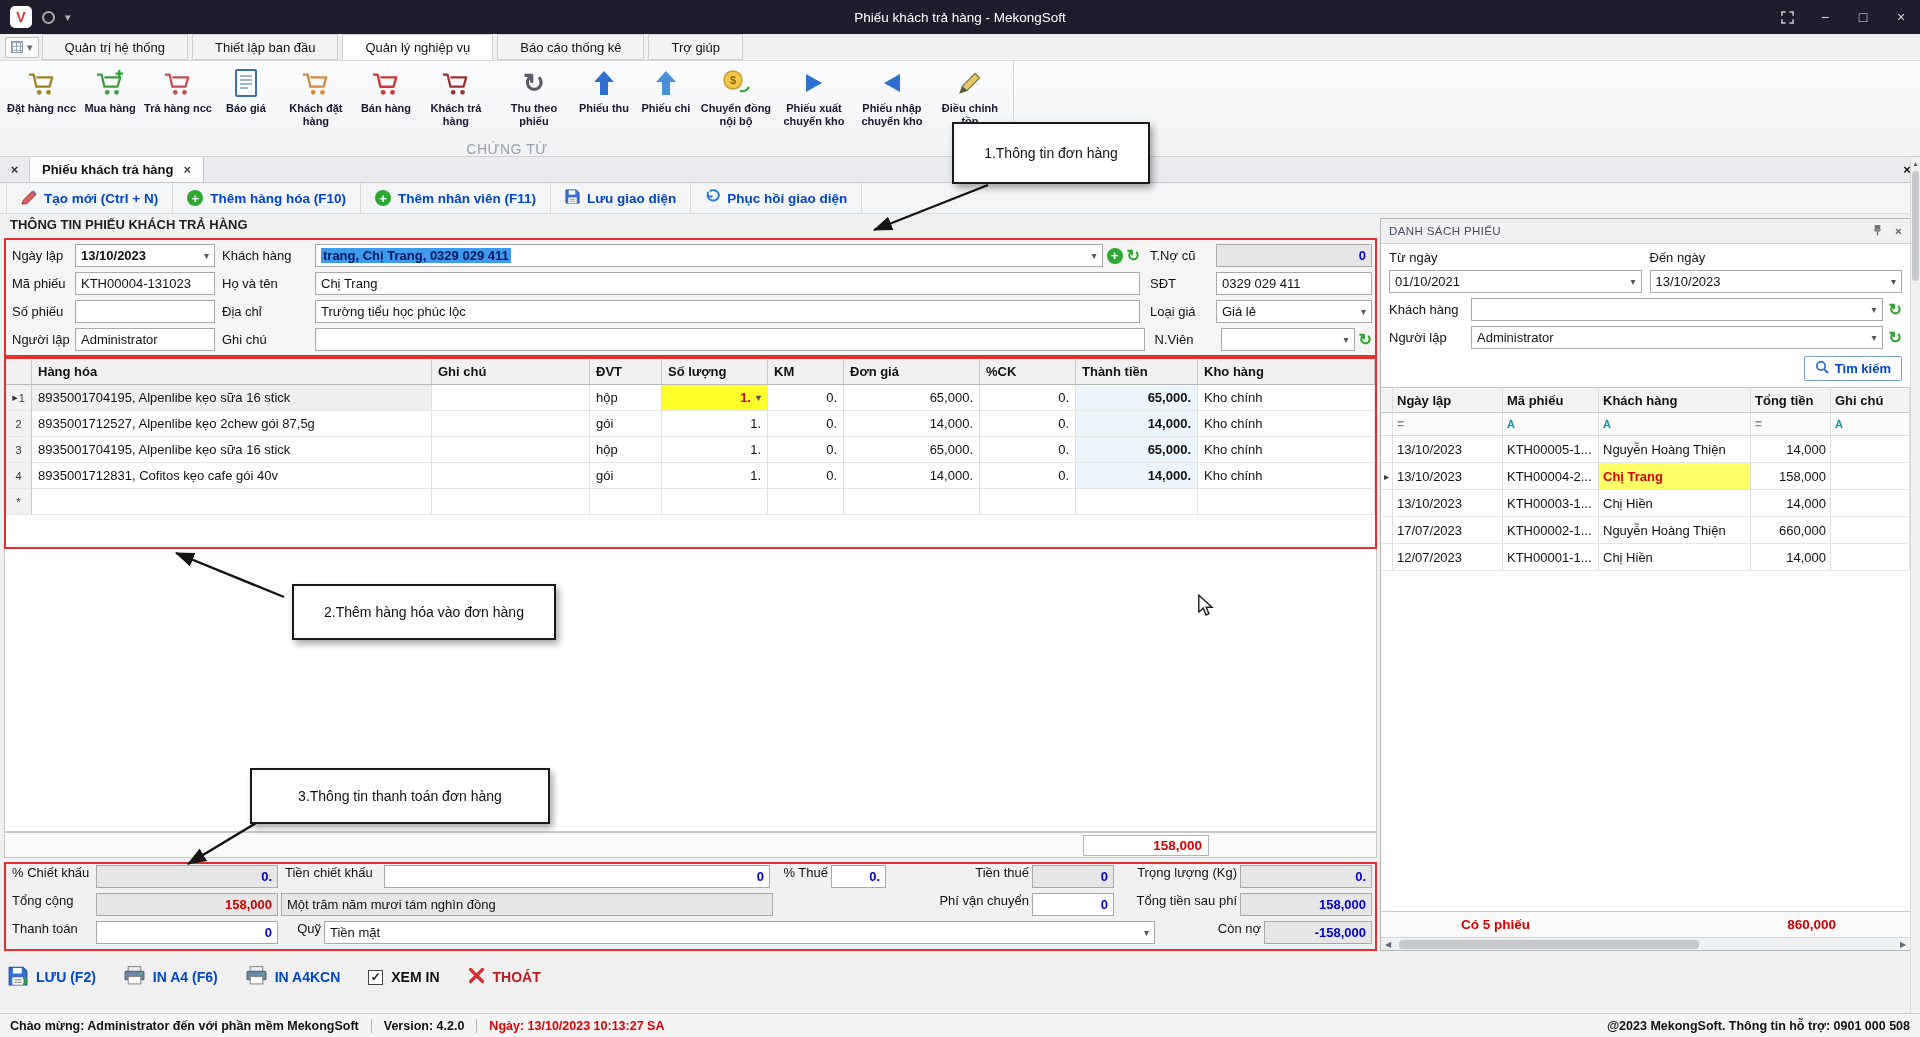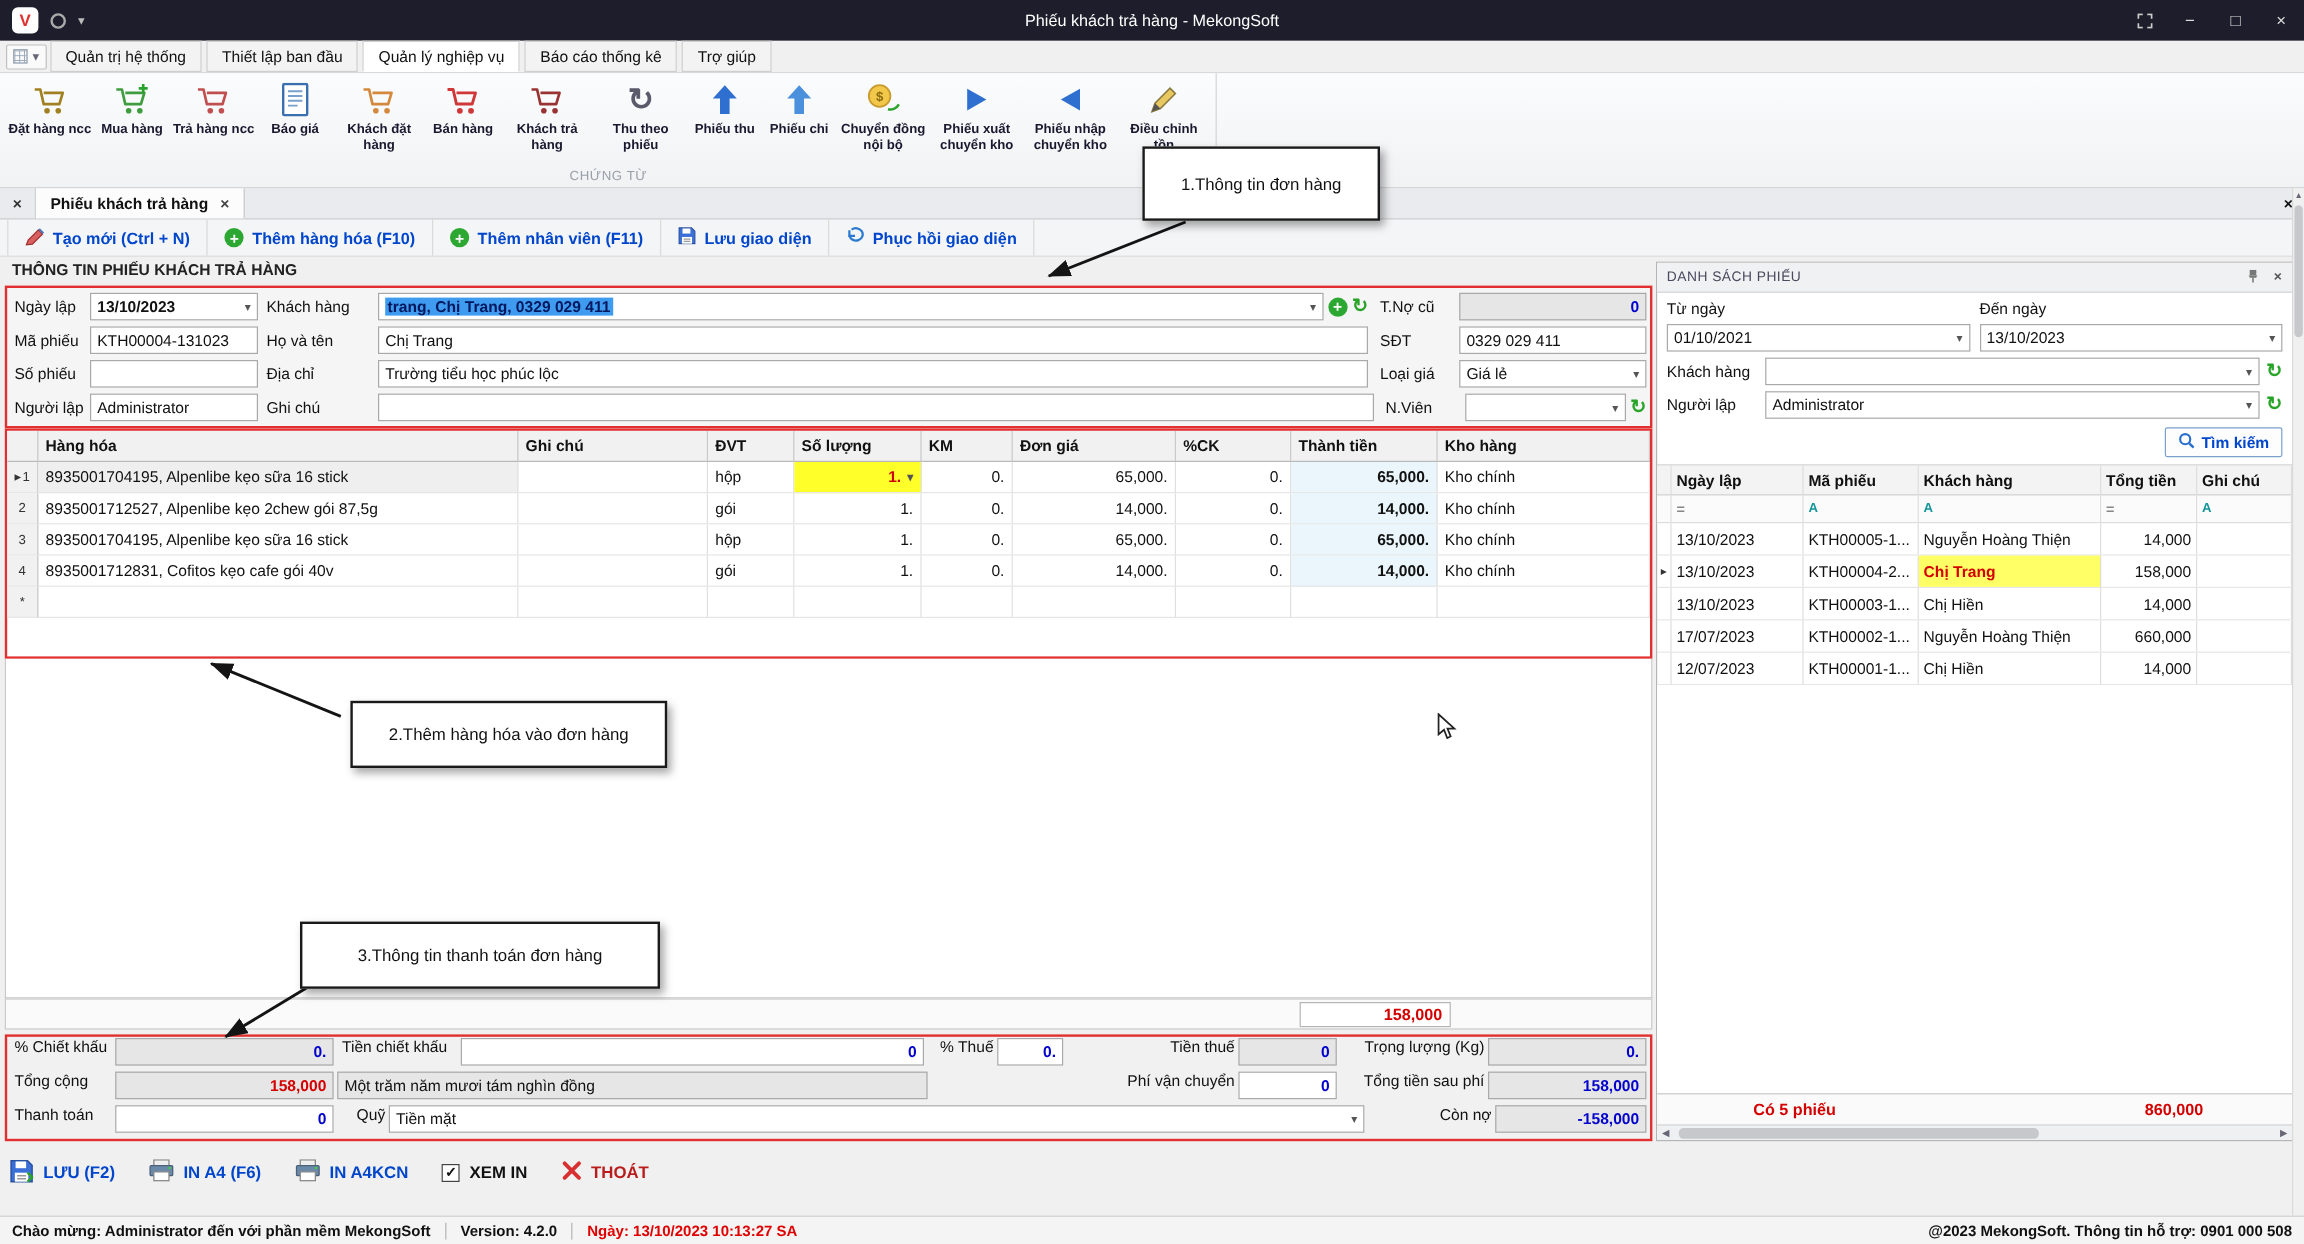"Quản trị hệ thống" .menu-tab { padding: 0 12px -> 0 22px }
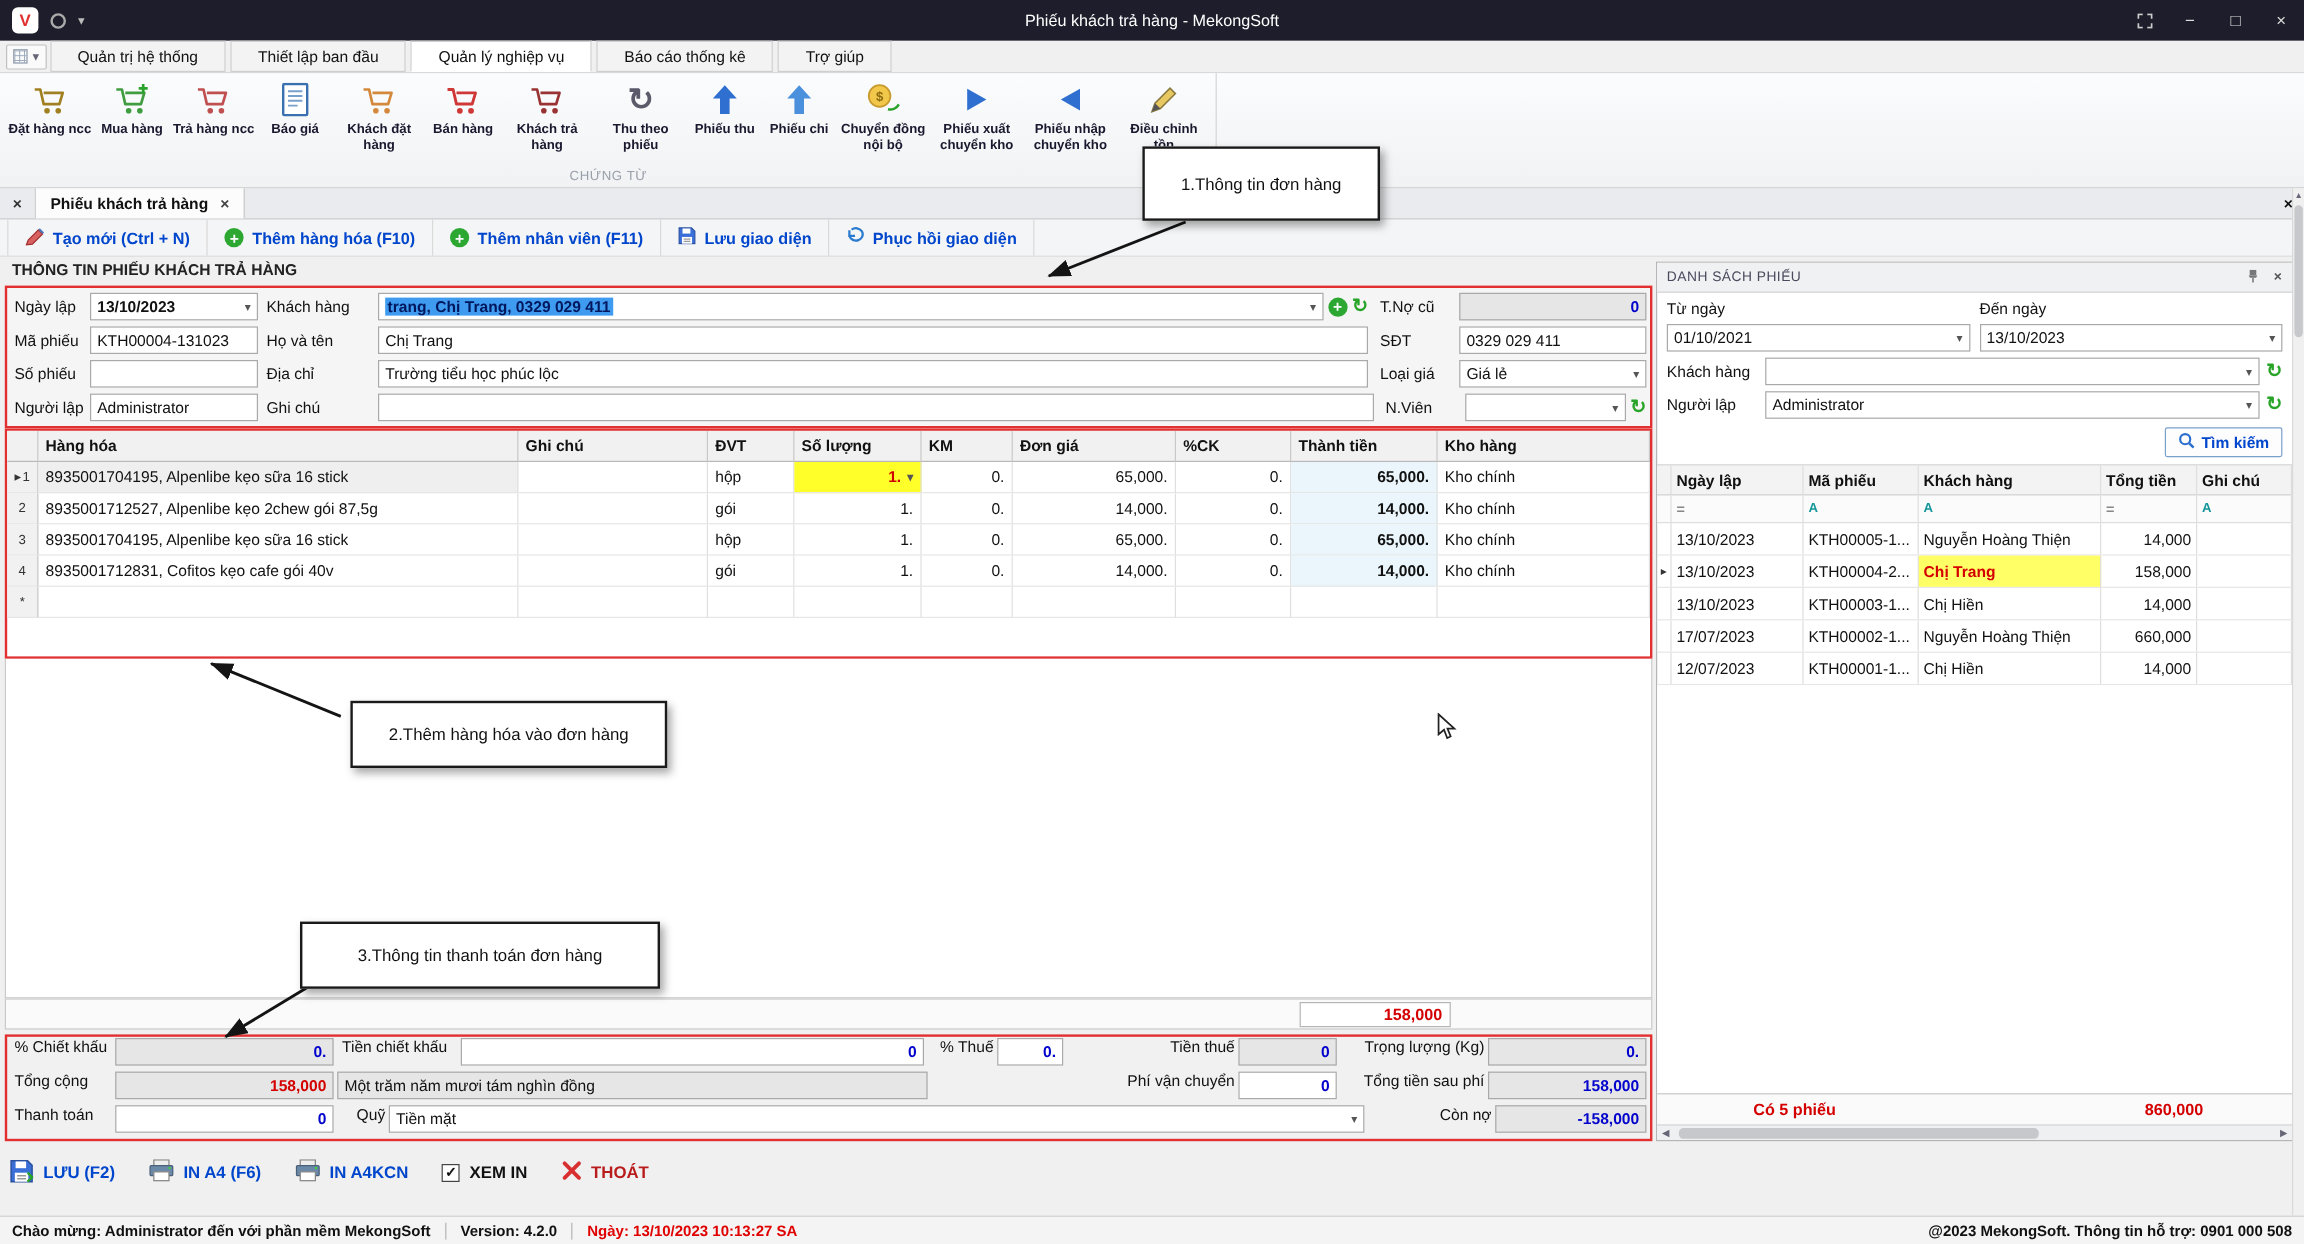"CHỨNG TỪ" .ribbon-group { font-size: 11px -> 14px }
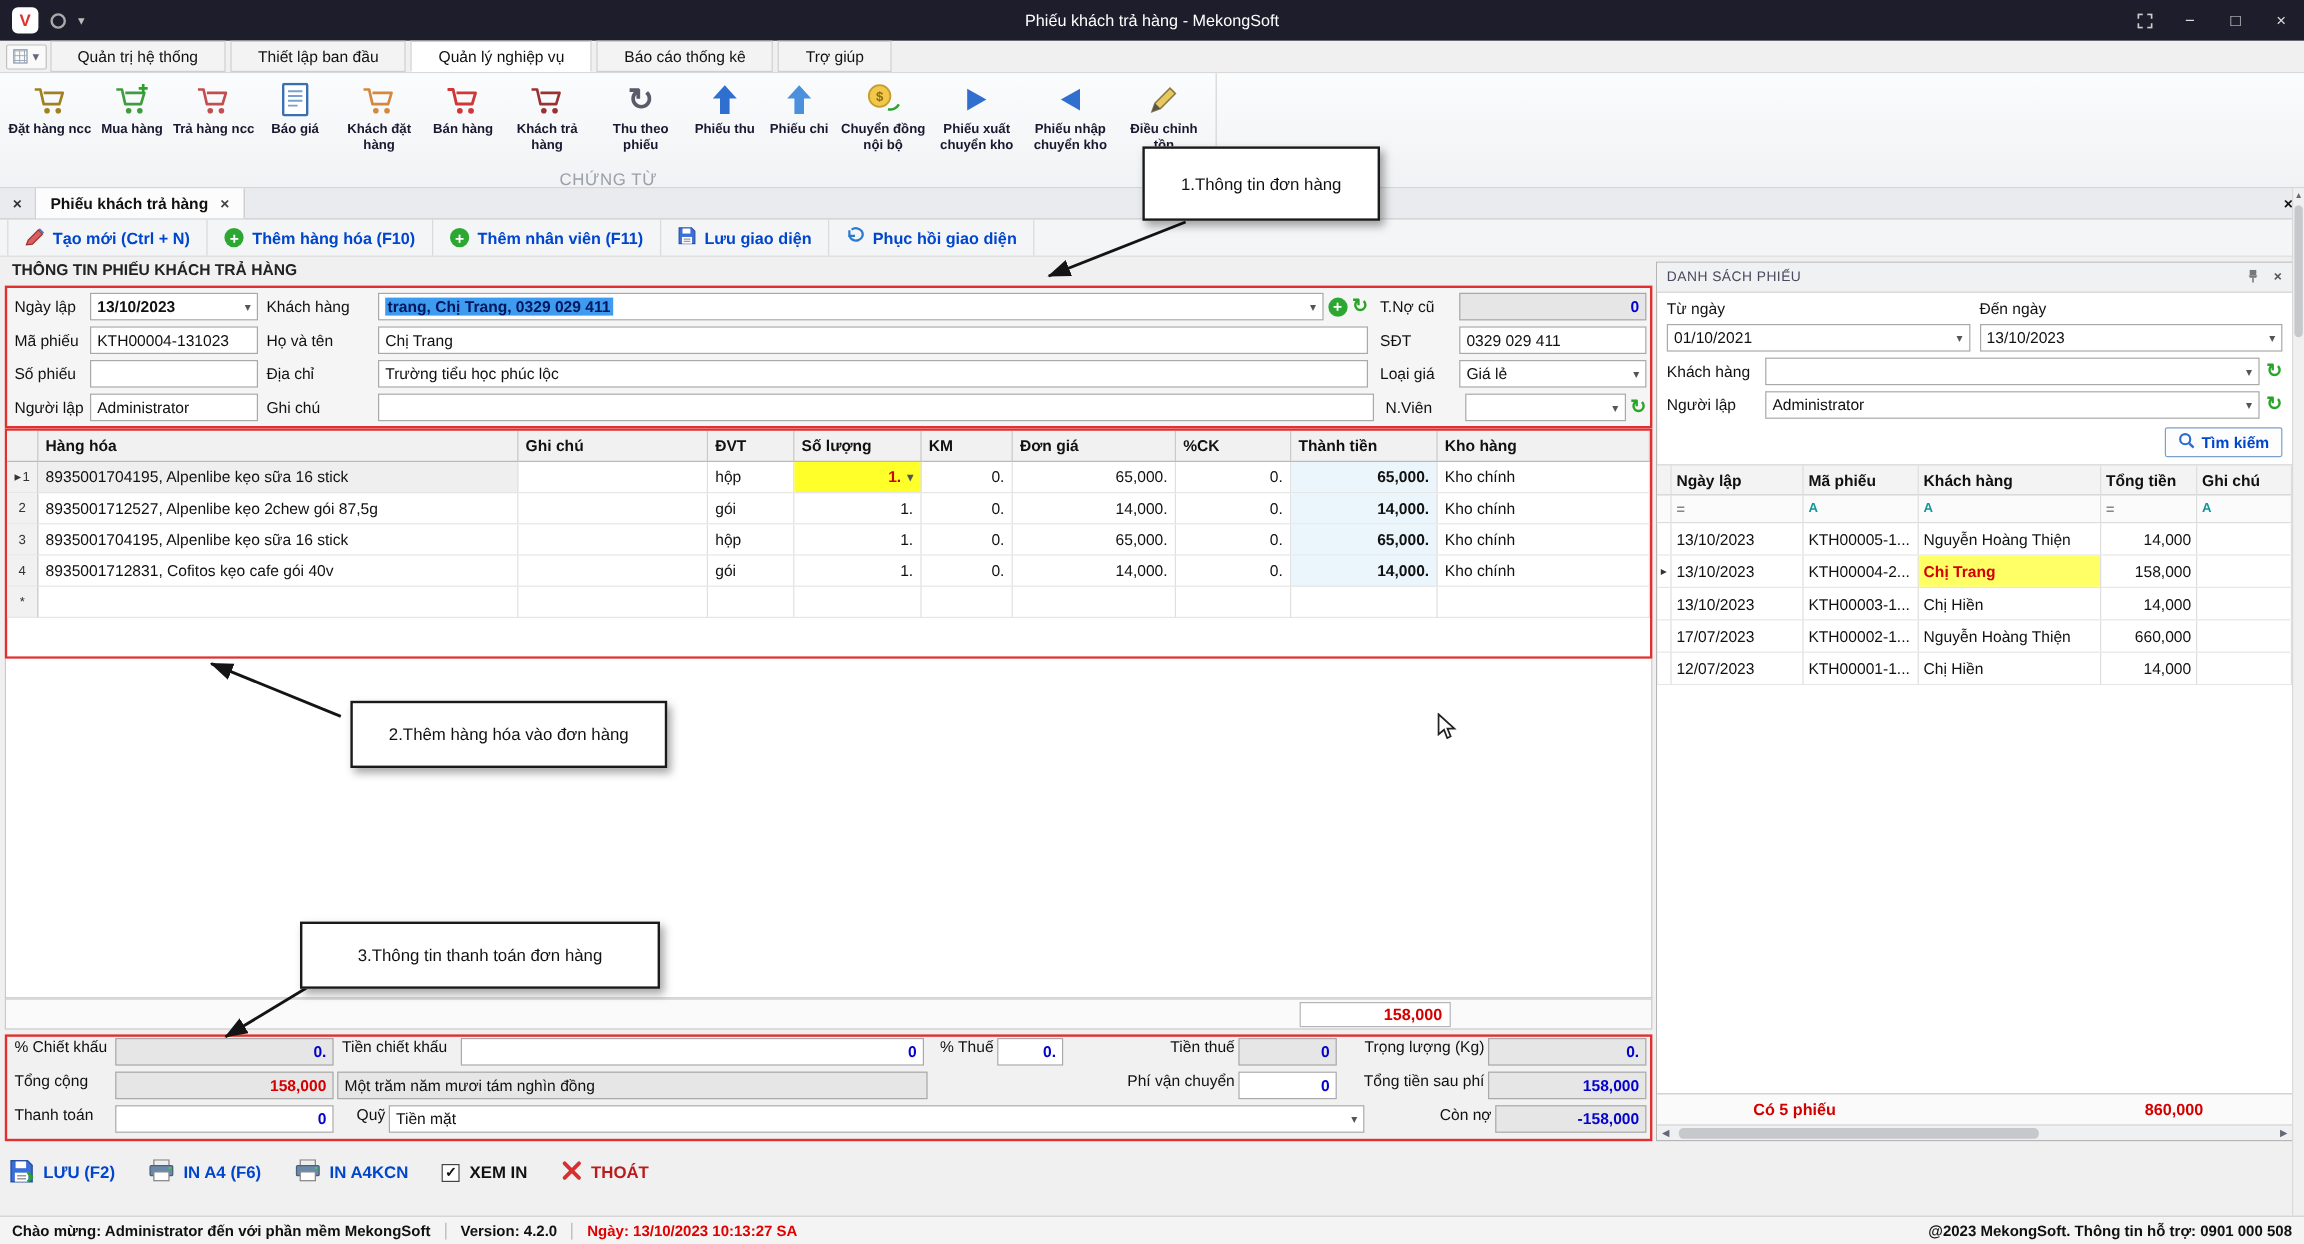"-158,000" span.inp { width: 126px -> 108px }
